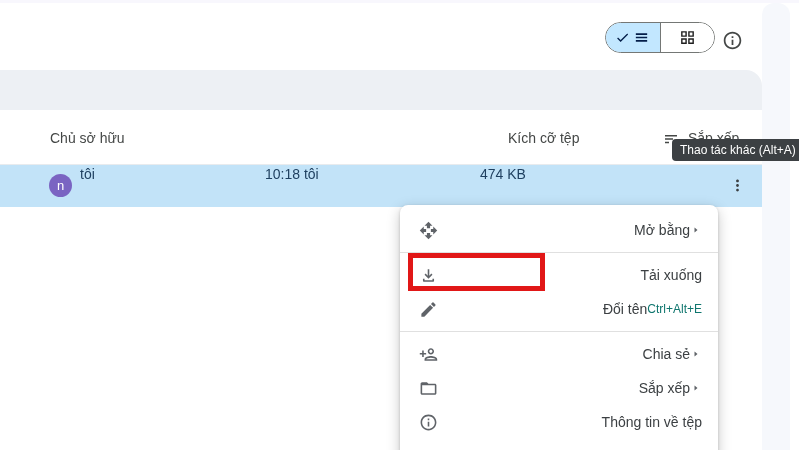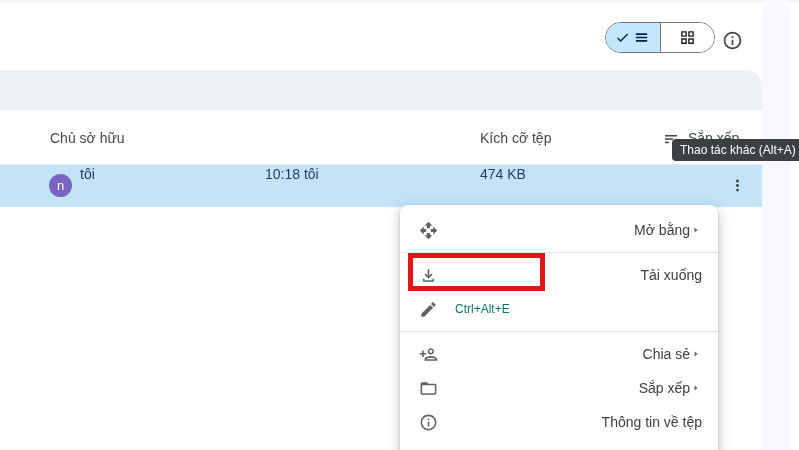"Kích cỡ tệp" .col-size { left: 480px -> 508px }
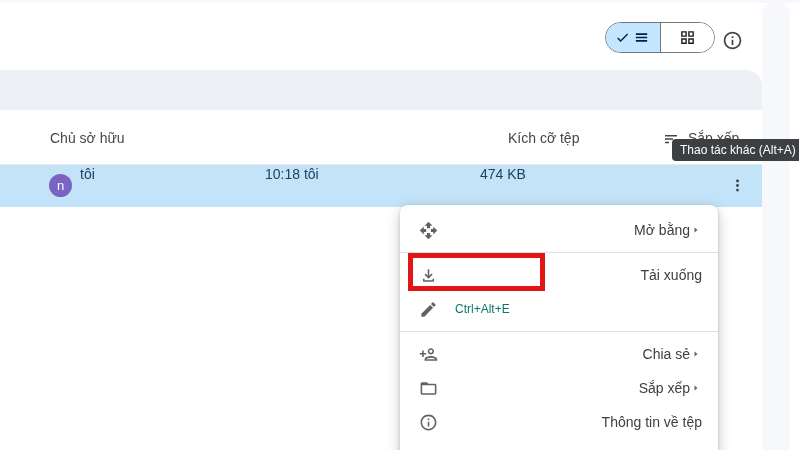"Đổi tên" span.mi-label { html: none -> <span>Đổi tên</span> }
